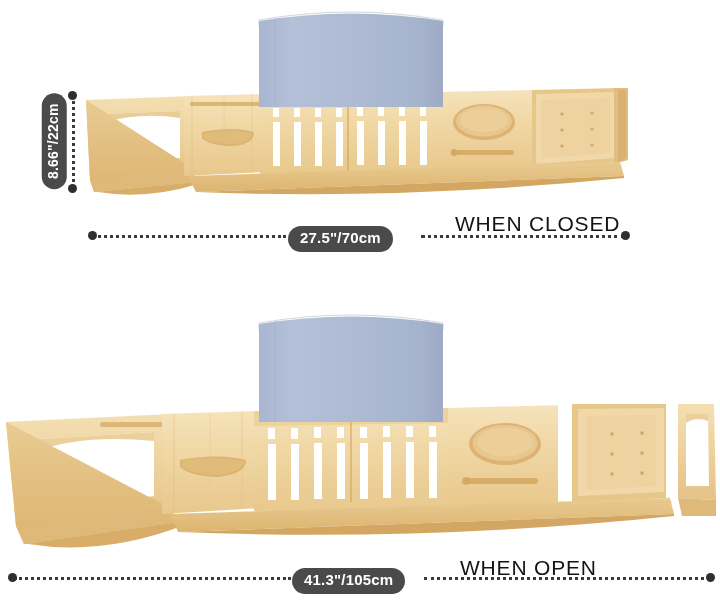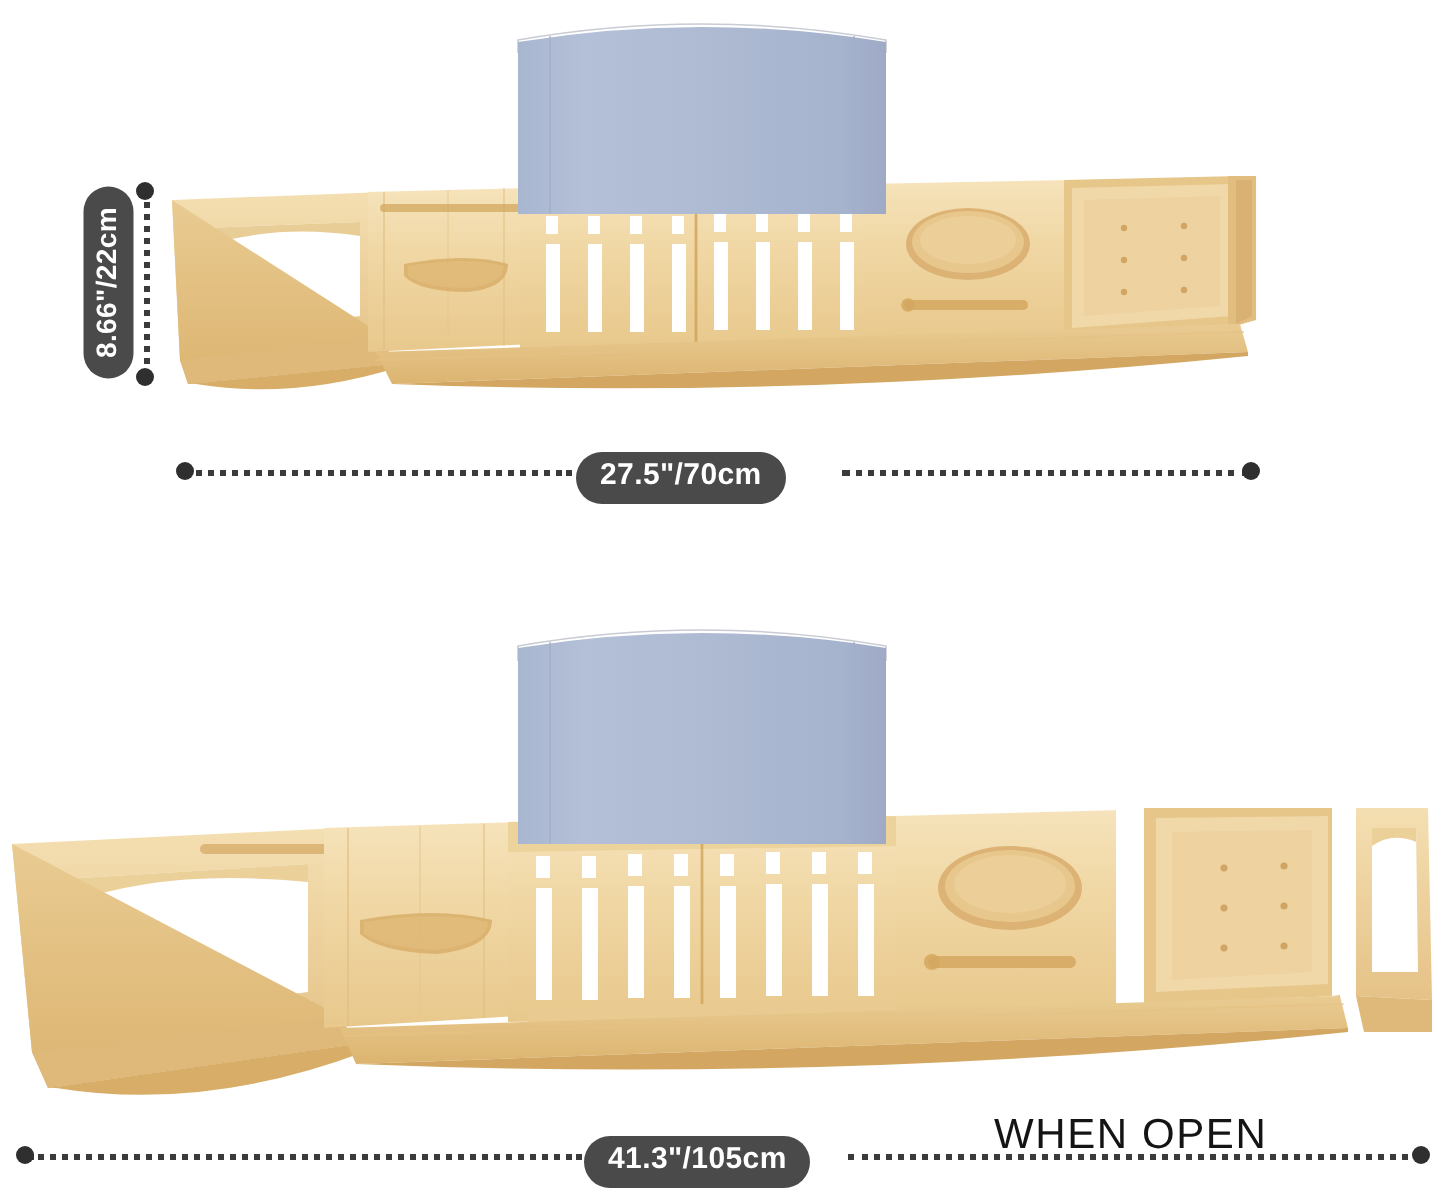"WHEN CLOSED" div.caption { html: none -> <div>WHEN CLOSED</div> }
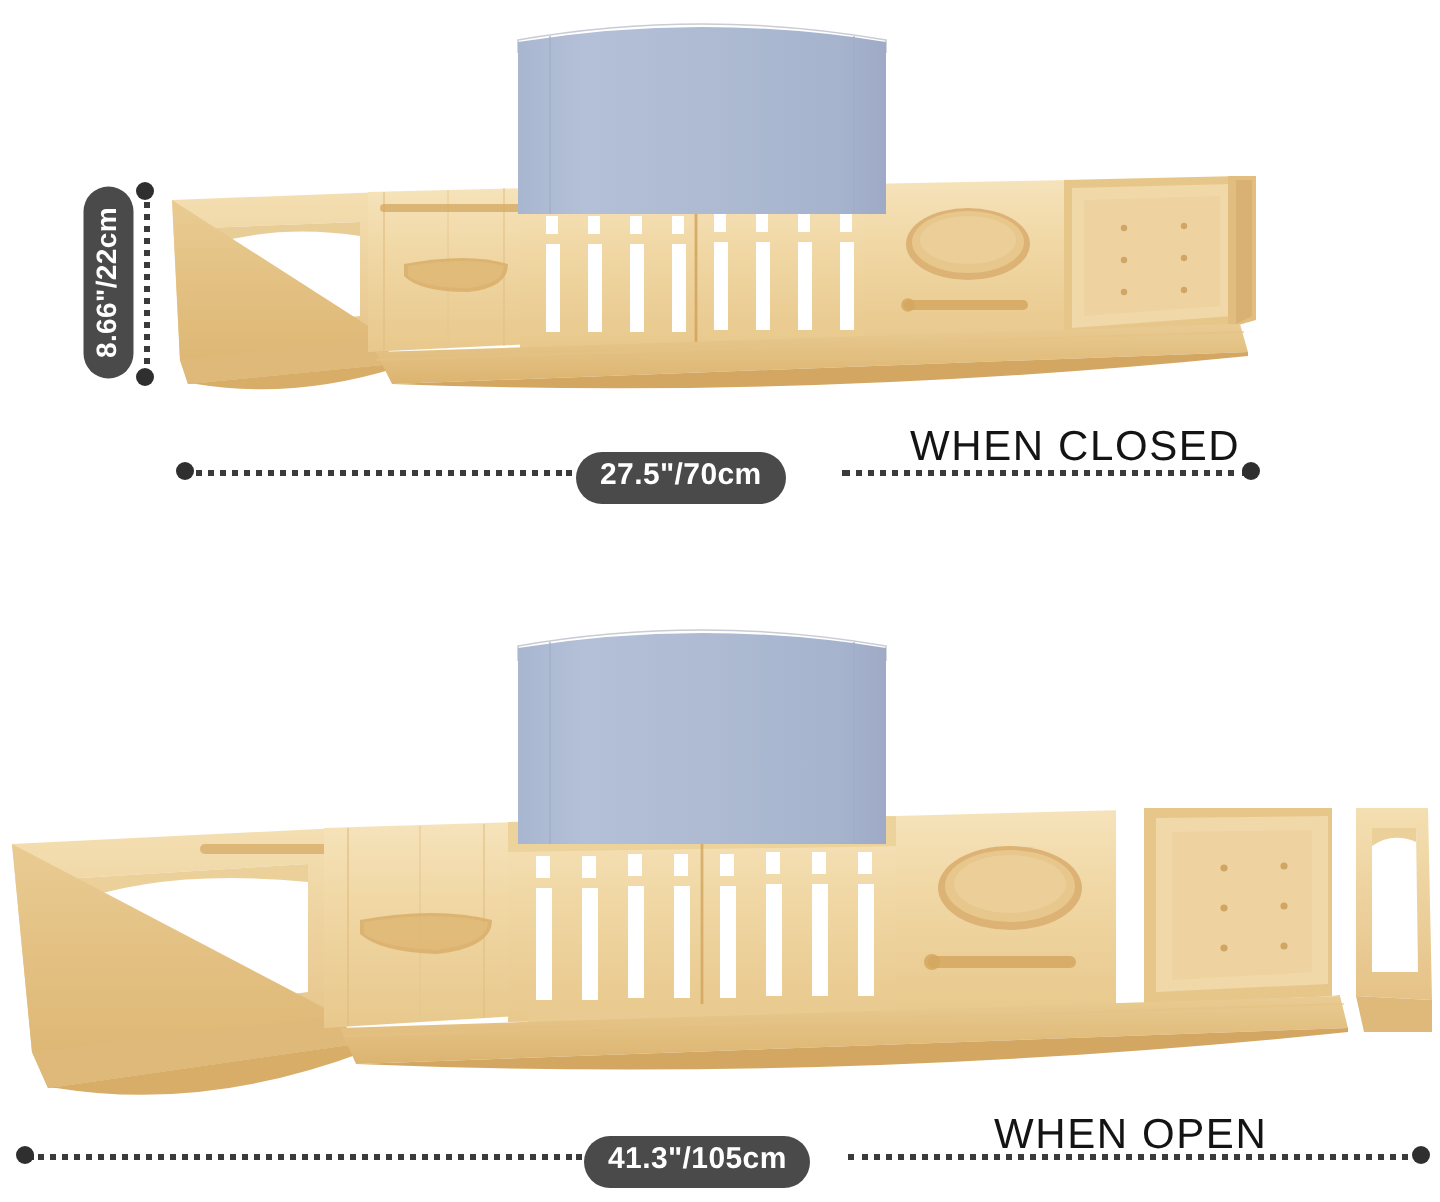"WHEN OPEN" div.caption { margin-left: 37px -> none }
